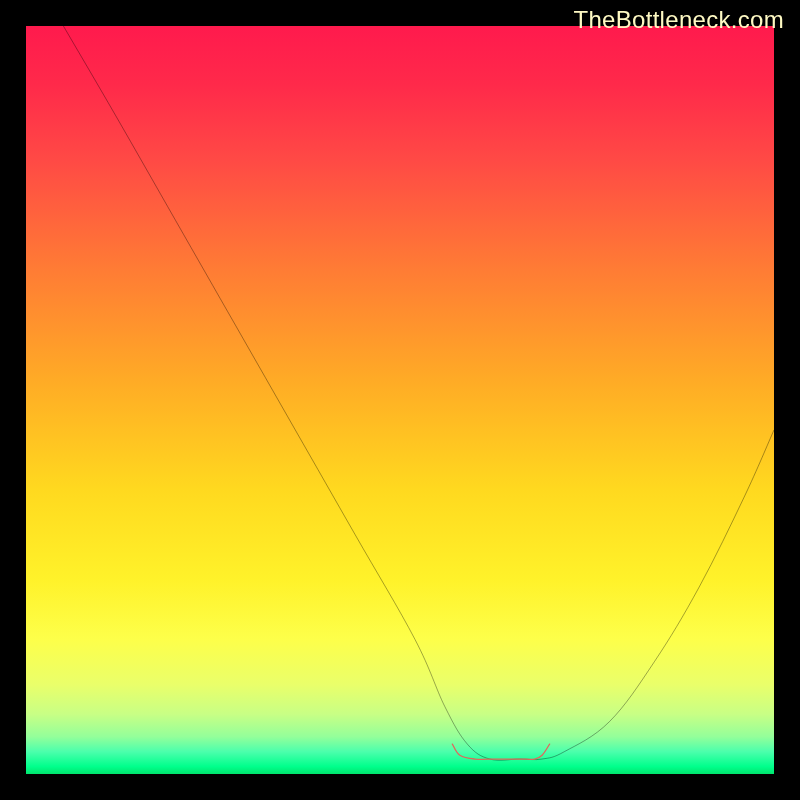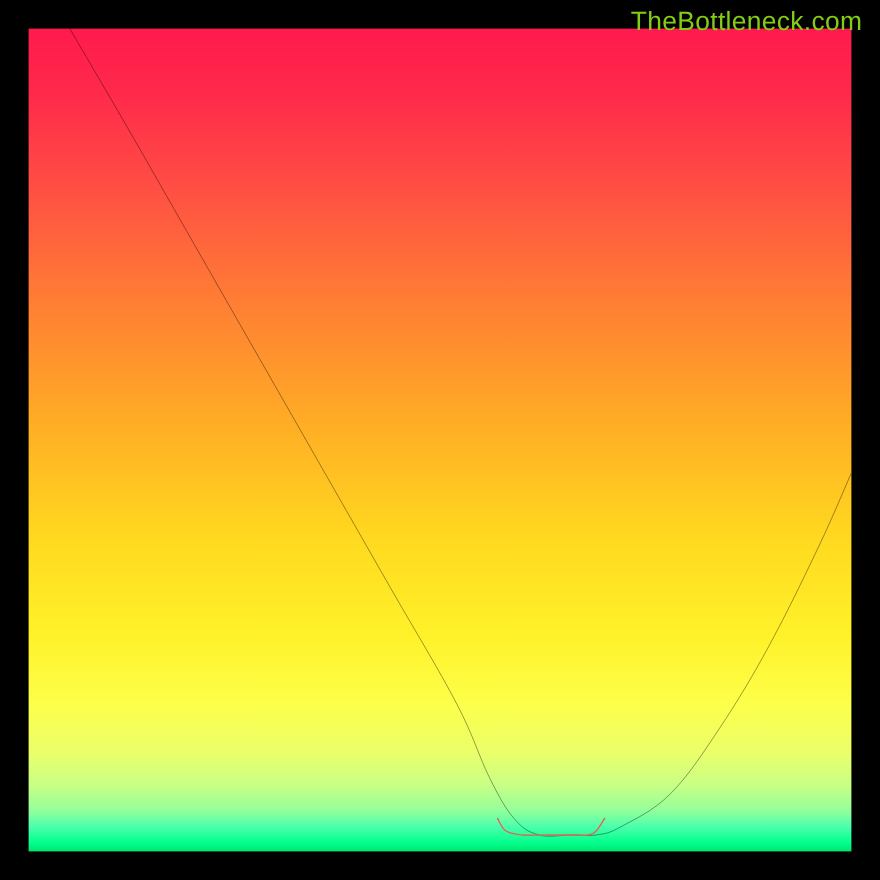"TheBottleneck.com" .watermark { color: #84cc16 -> #fef9c3 }
